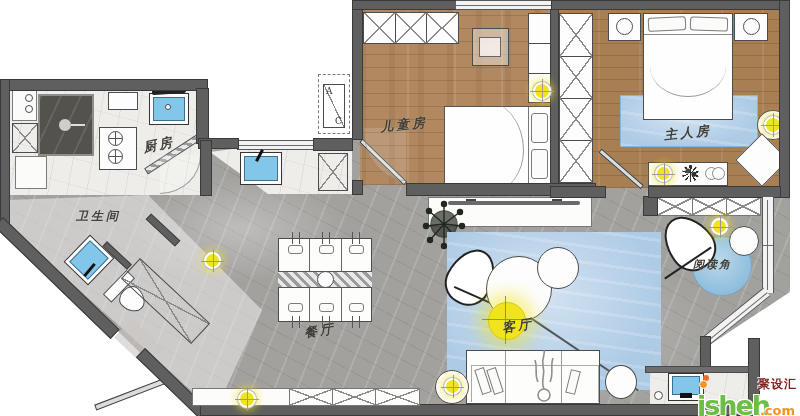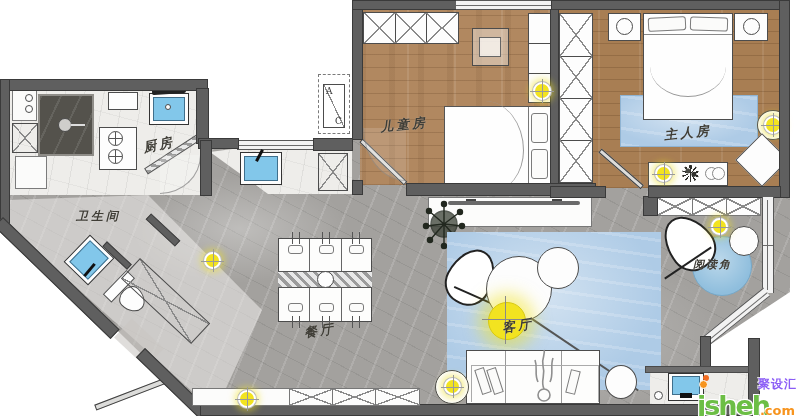"聚设汇" #wm .cn { color: #8b5cf6 -> #7f1d1d }
